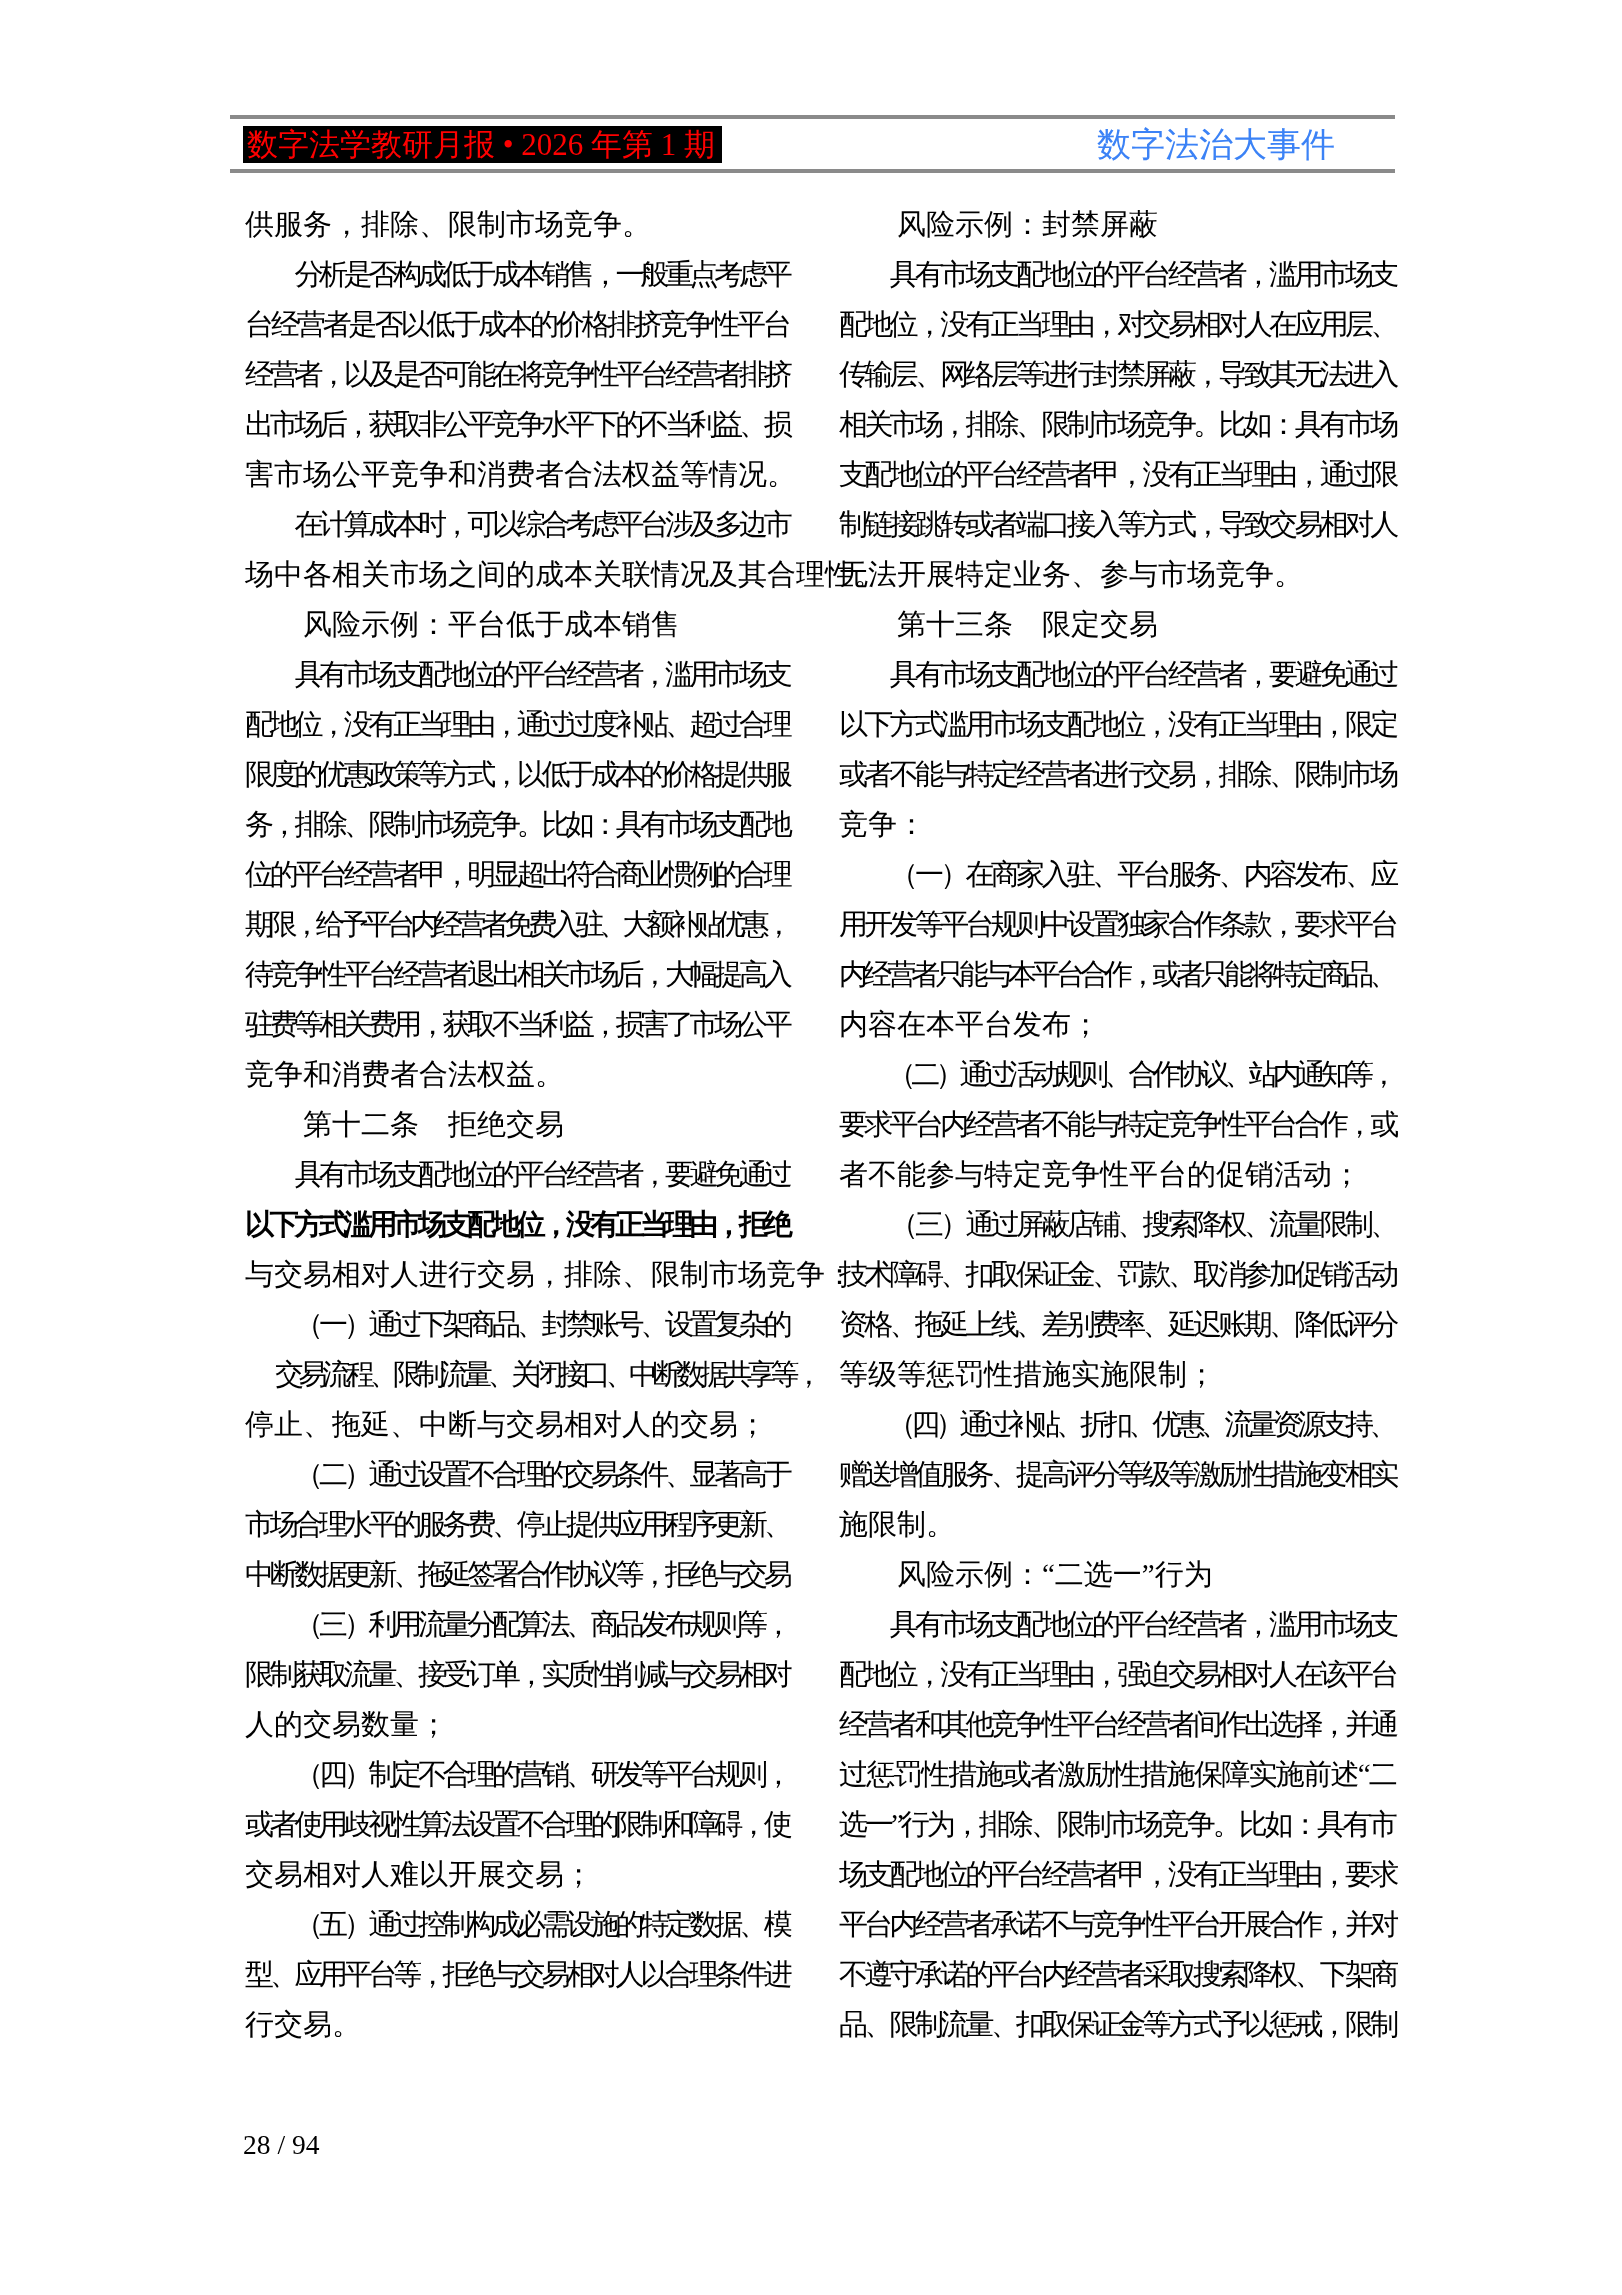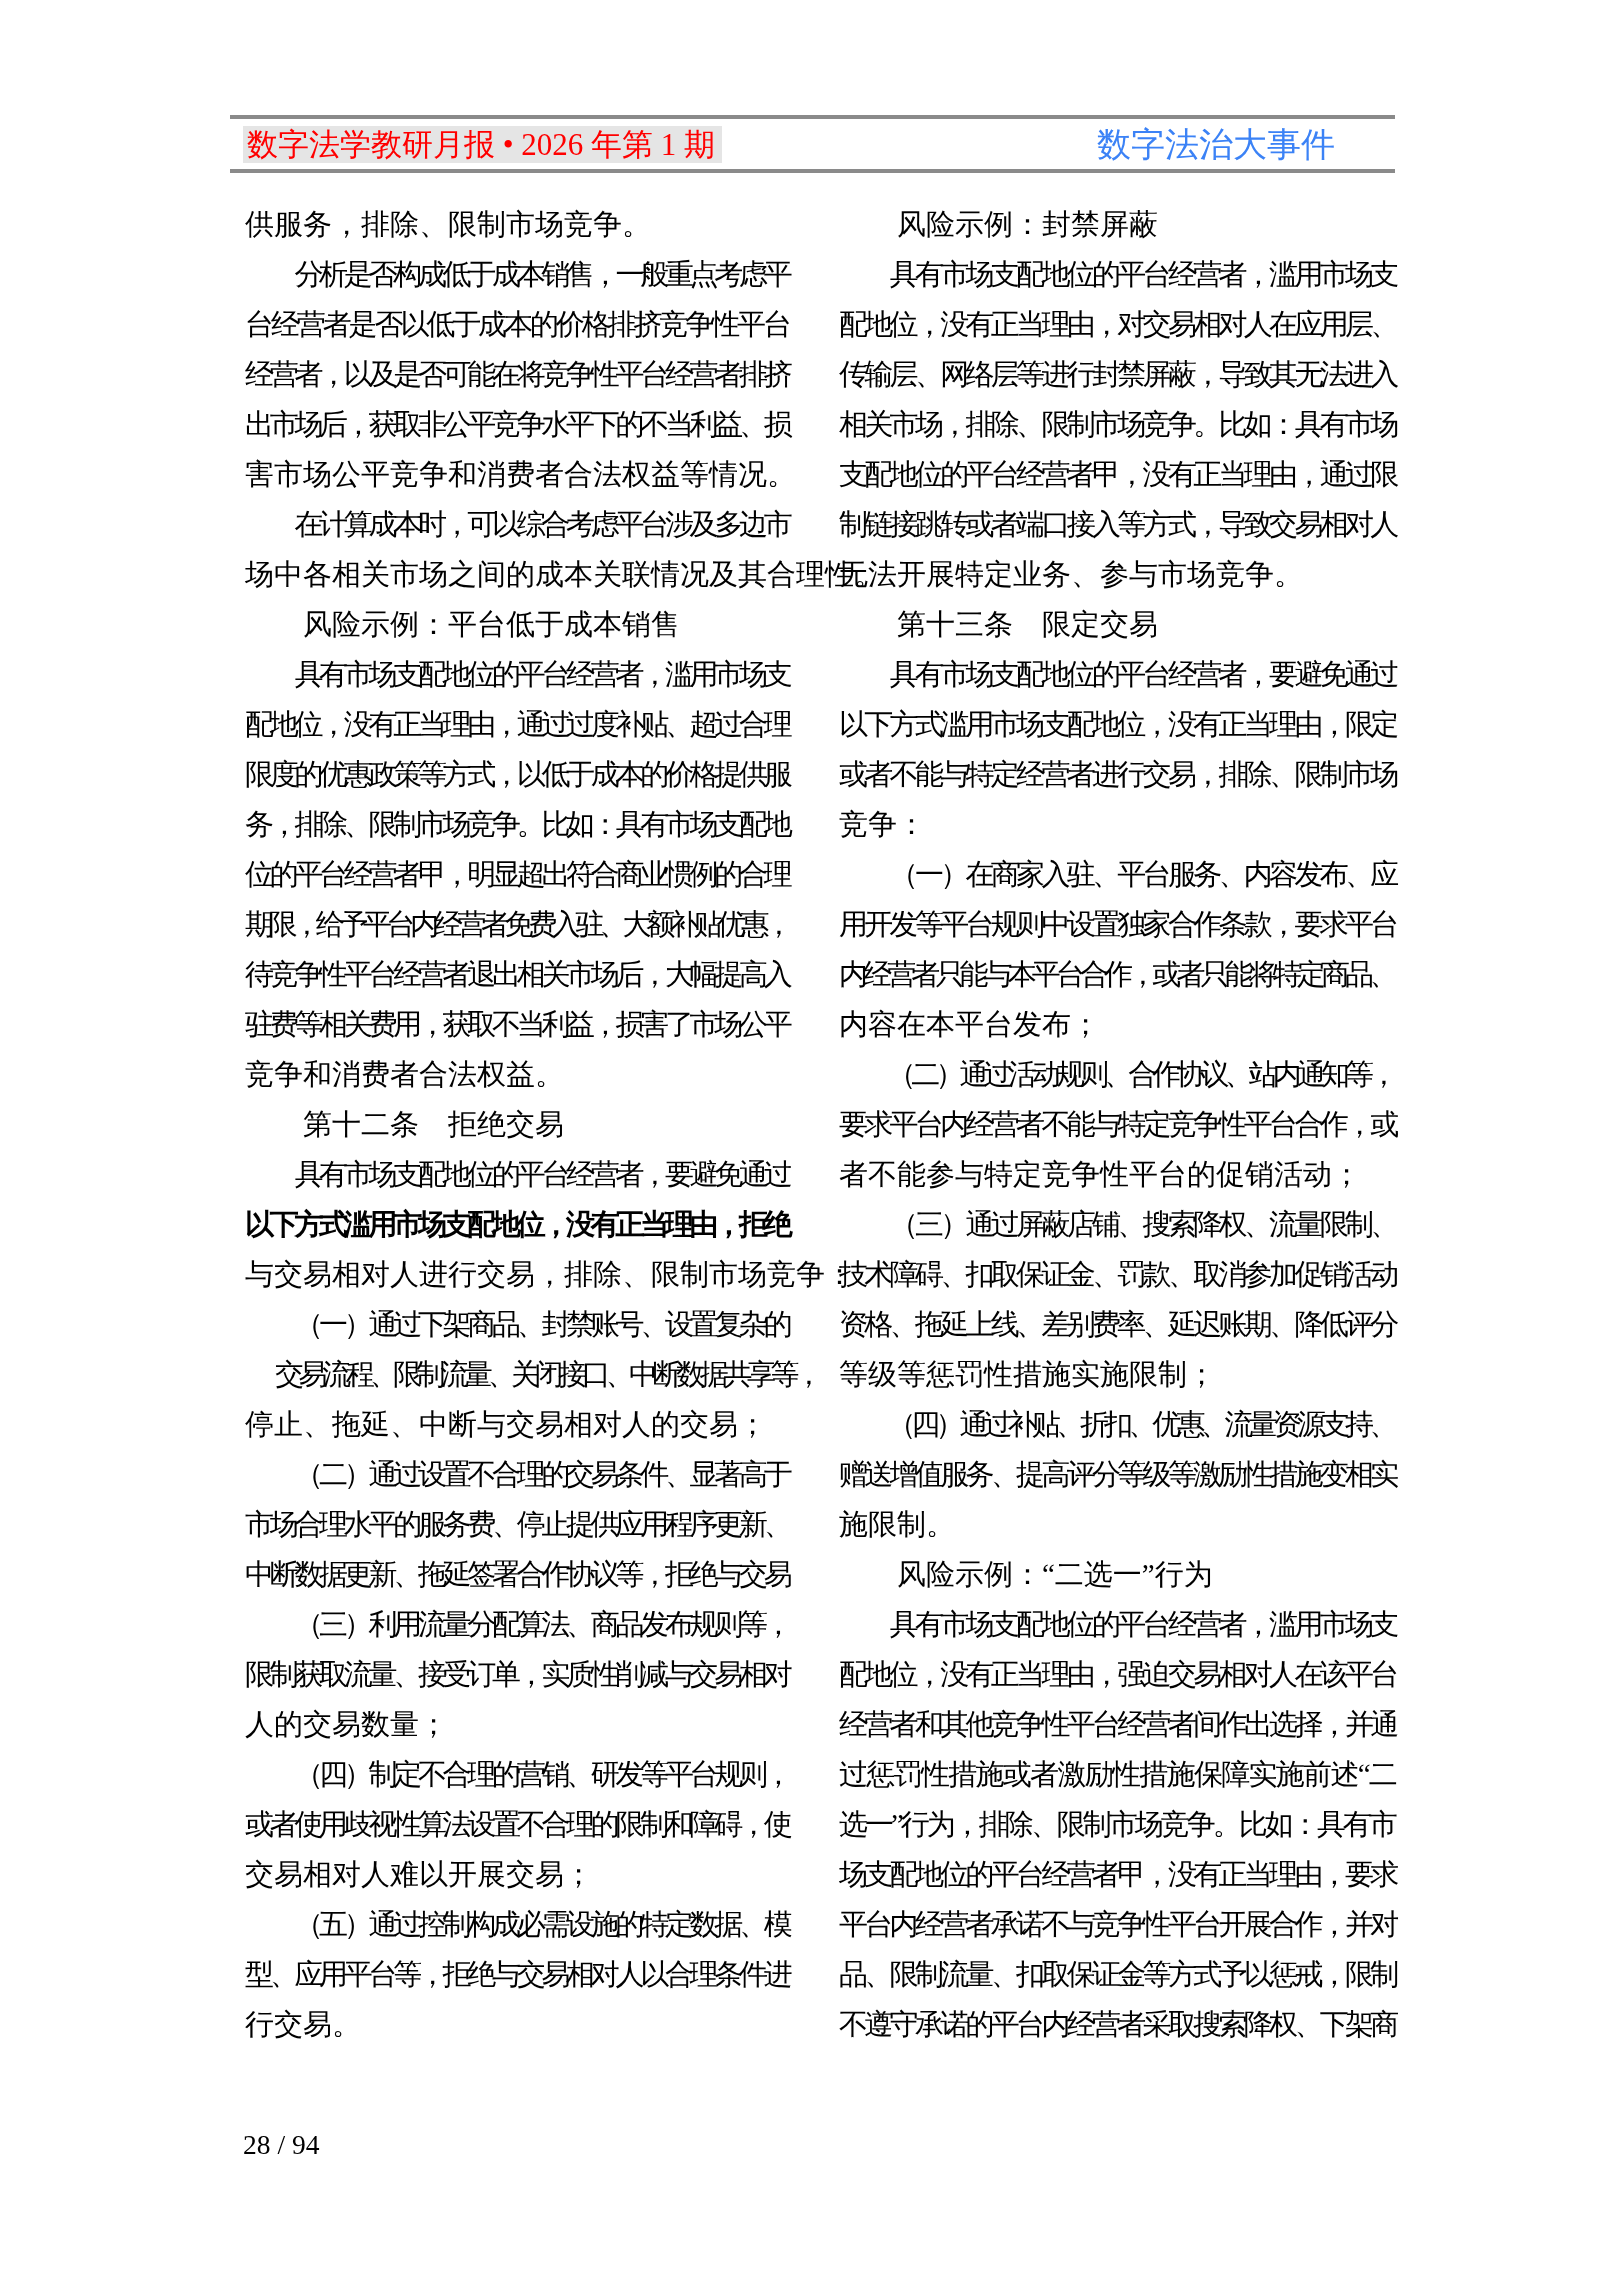"数字法学教研月报 • 2026 年第 1" .journal { background: #e5e5e5 -> #000000 }
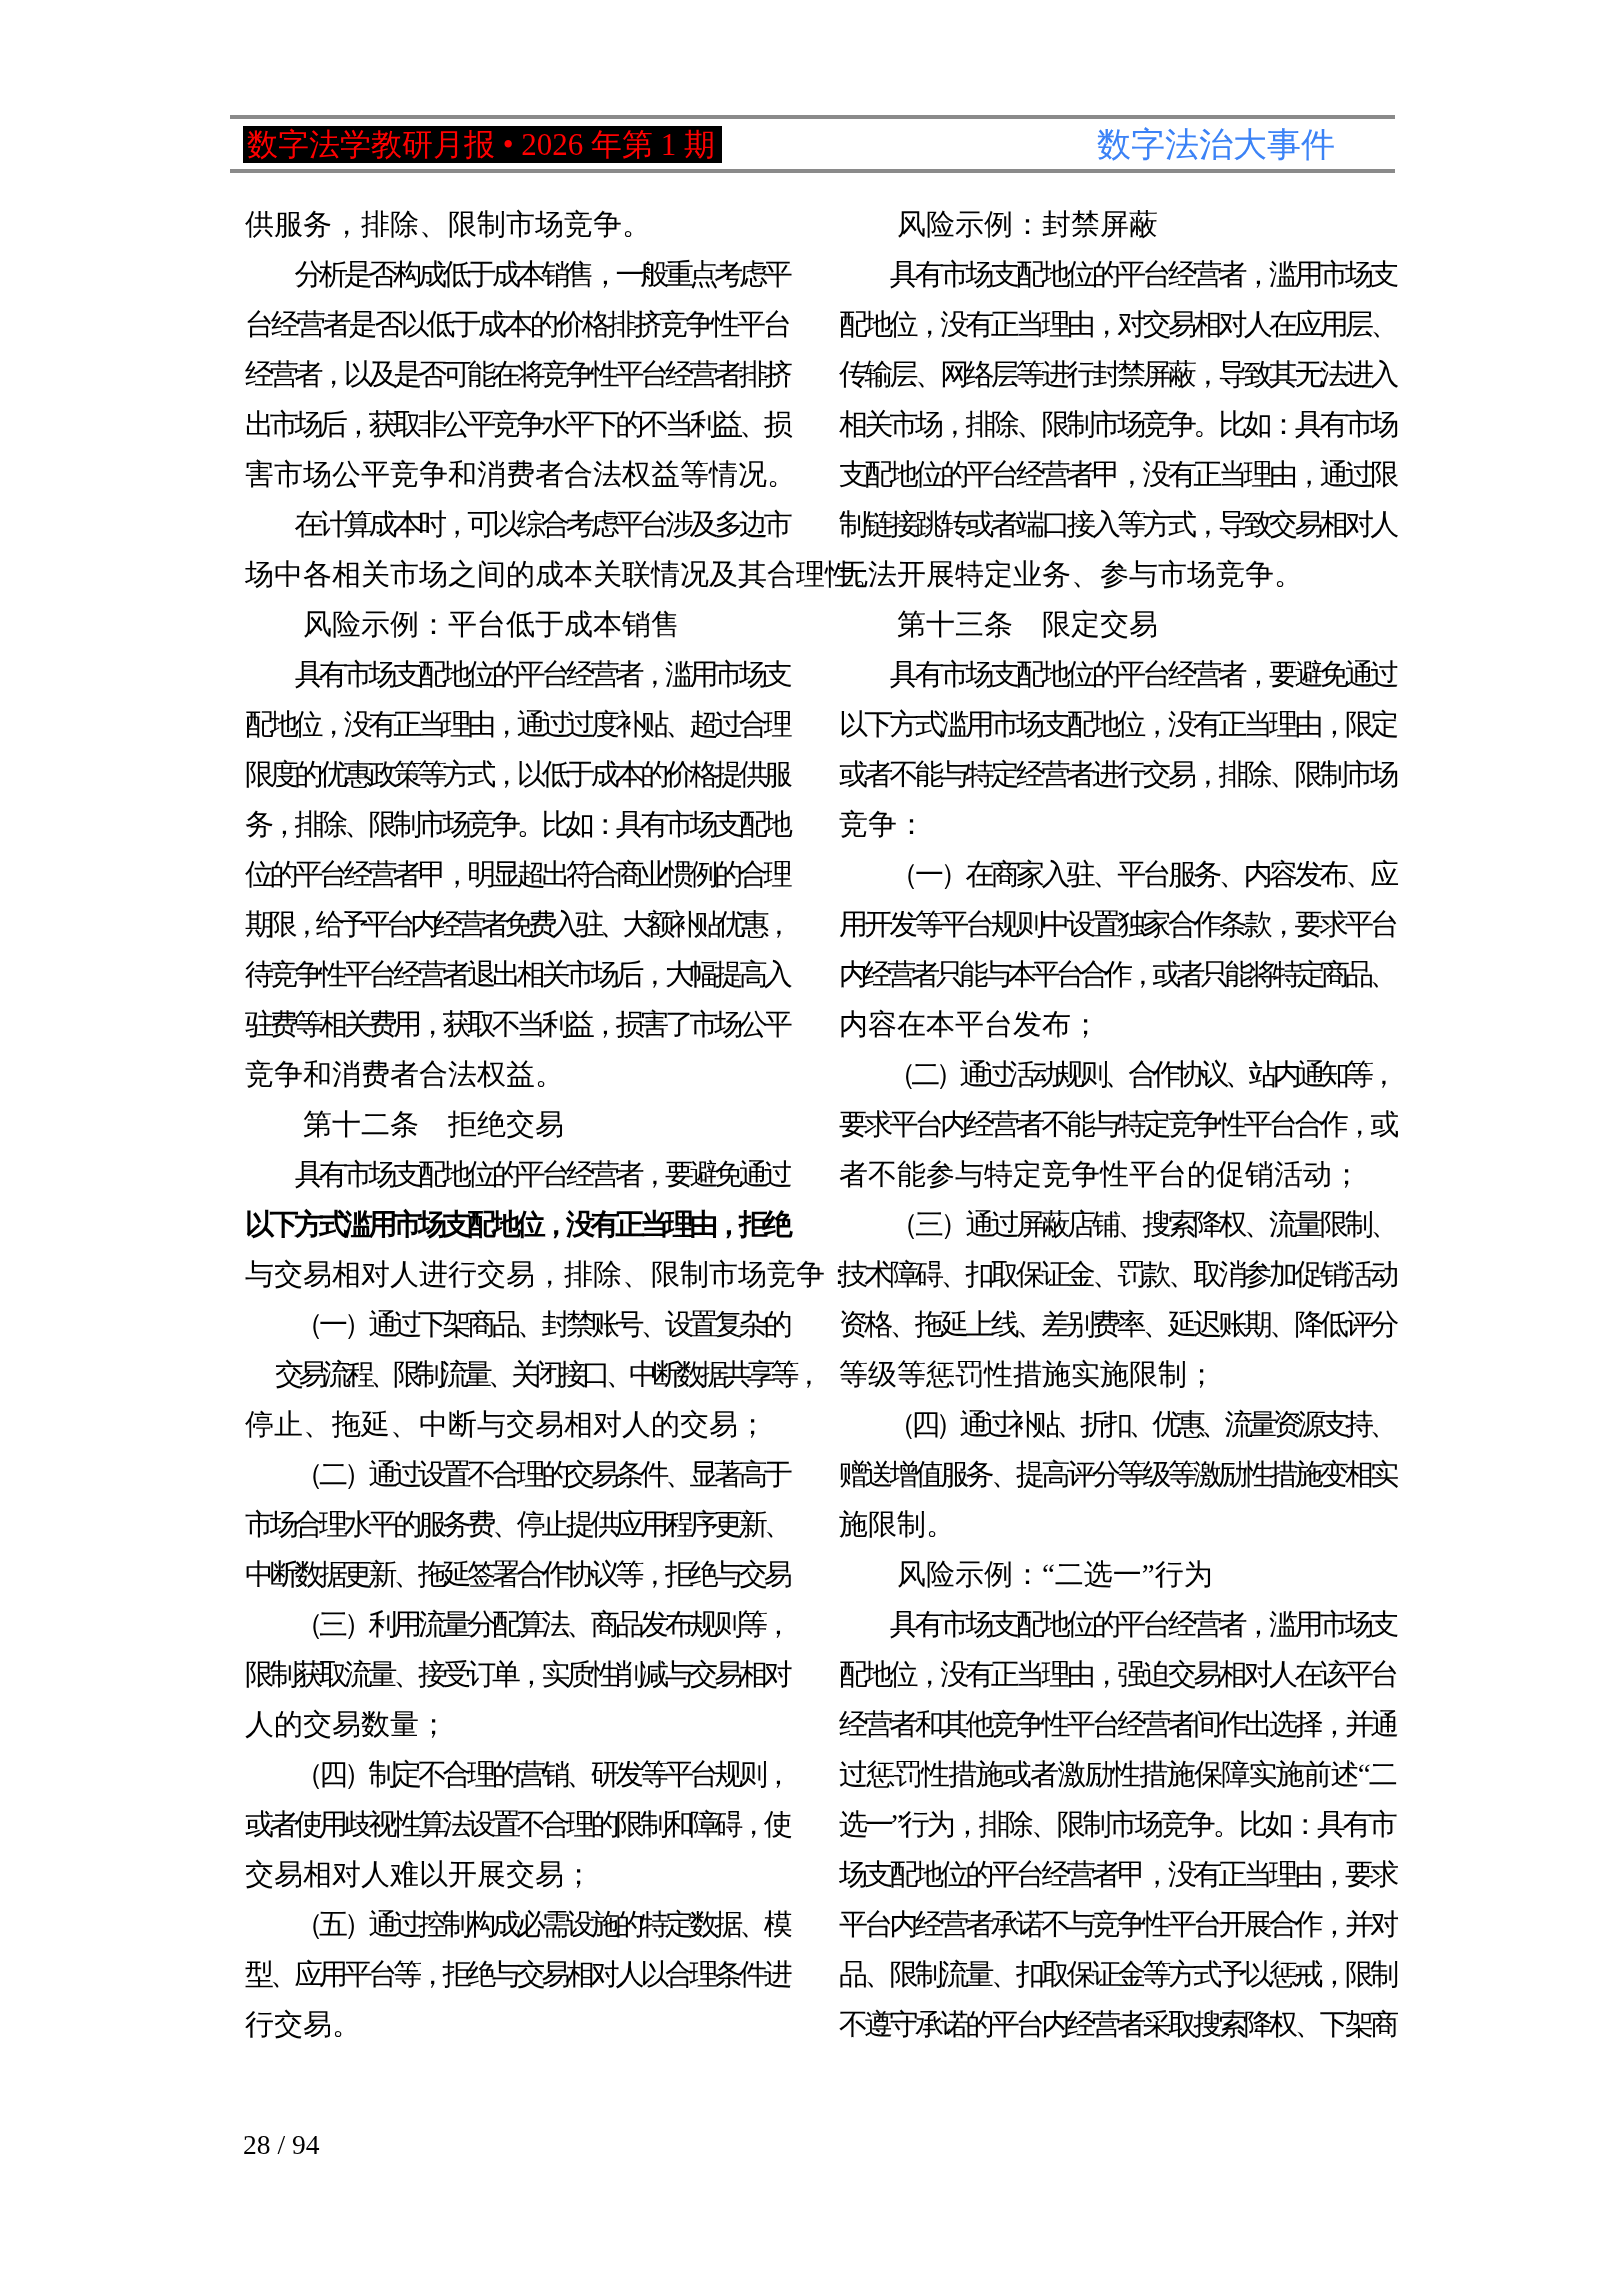"品、限制流量、扣取保证金等方式予以惩戒，限制" div.tline { order: before "不遵守承诺的平台内经营者采取搜索降权、下架商" -> after "不遵守承诺的平台内经营者采取搜索降权、下架商" }
